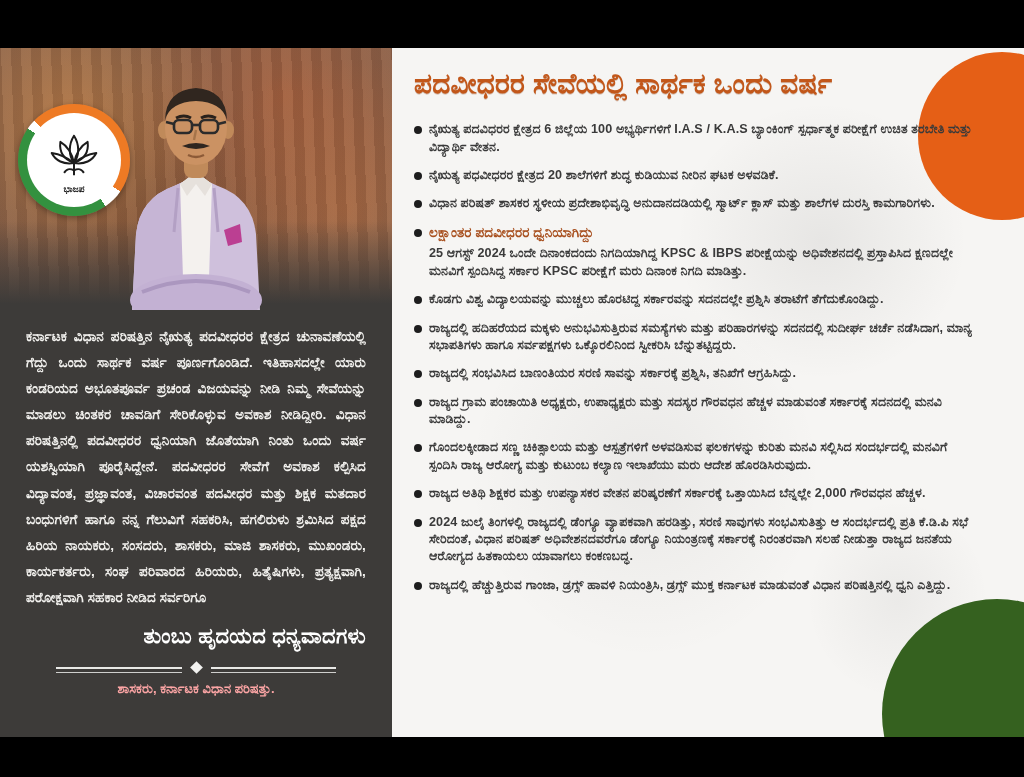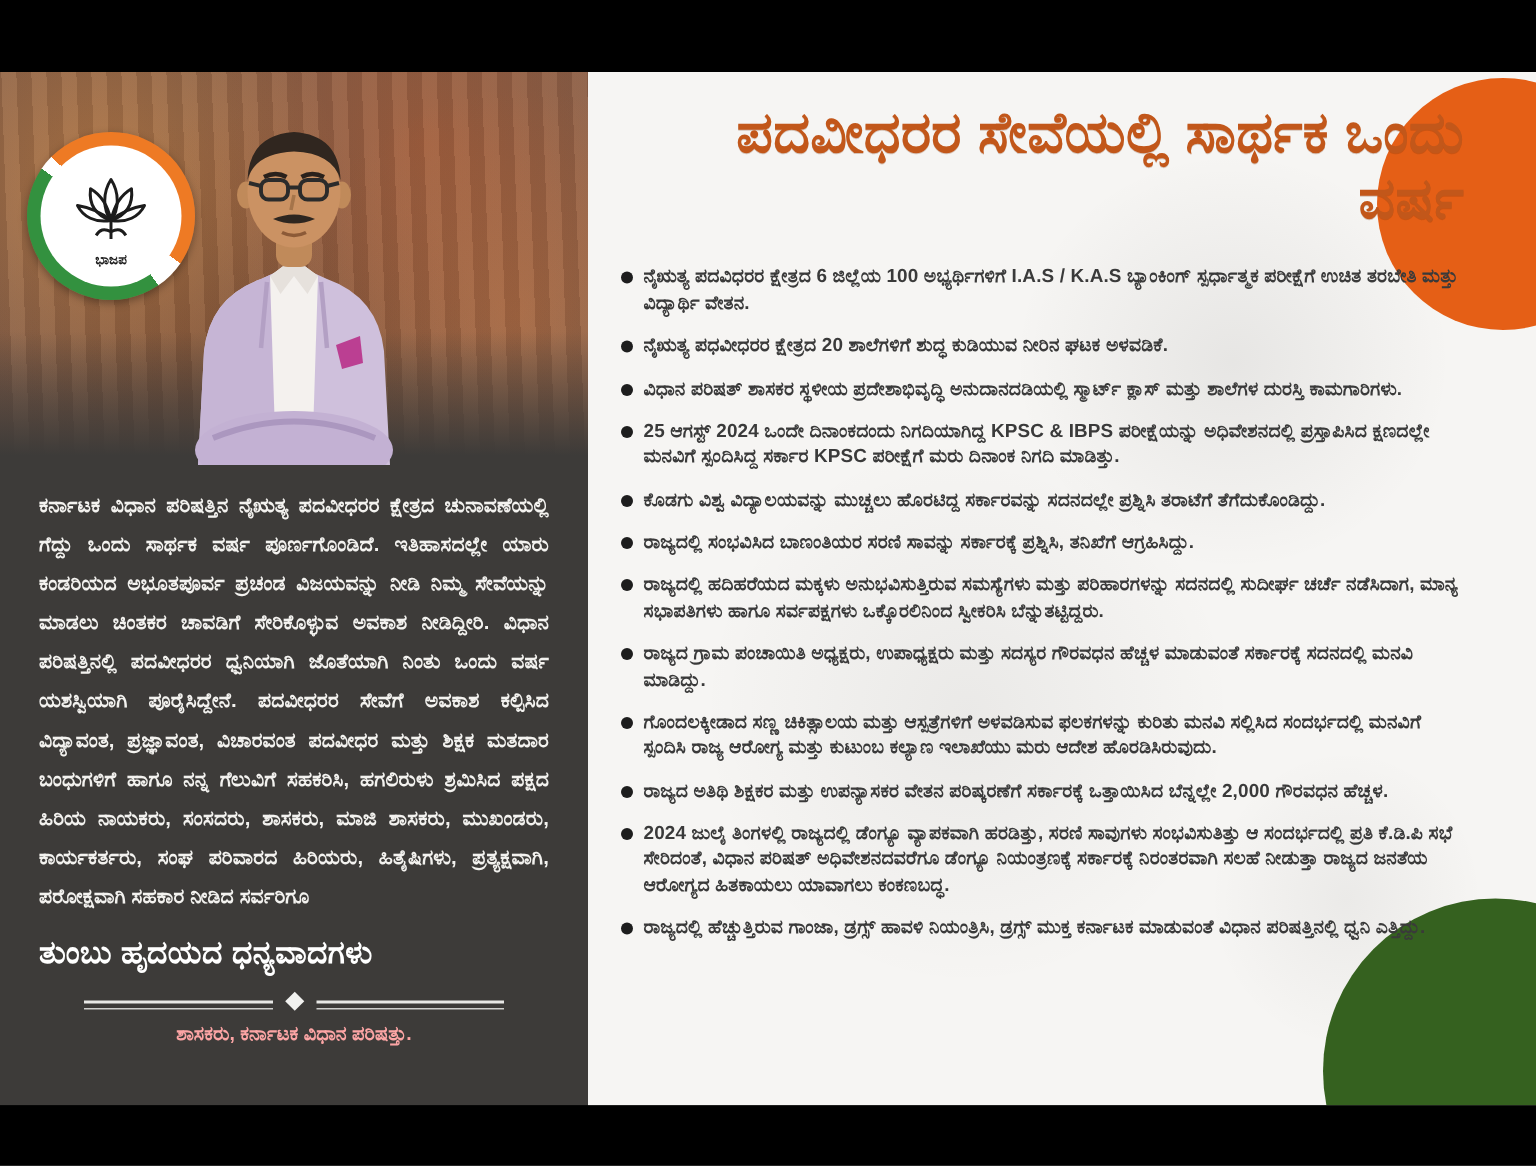"ಪದವೀಧರರ ಸೇವೆಯಲ್ಲಿ ಸಾರ್ಥಕ ಒಂದು ವರ್ಷ" .title { font-size: 38px -> 28px; text-align: right -> left }
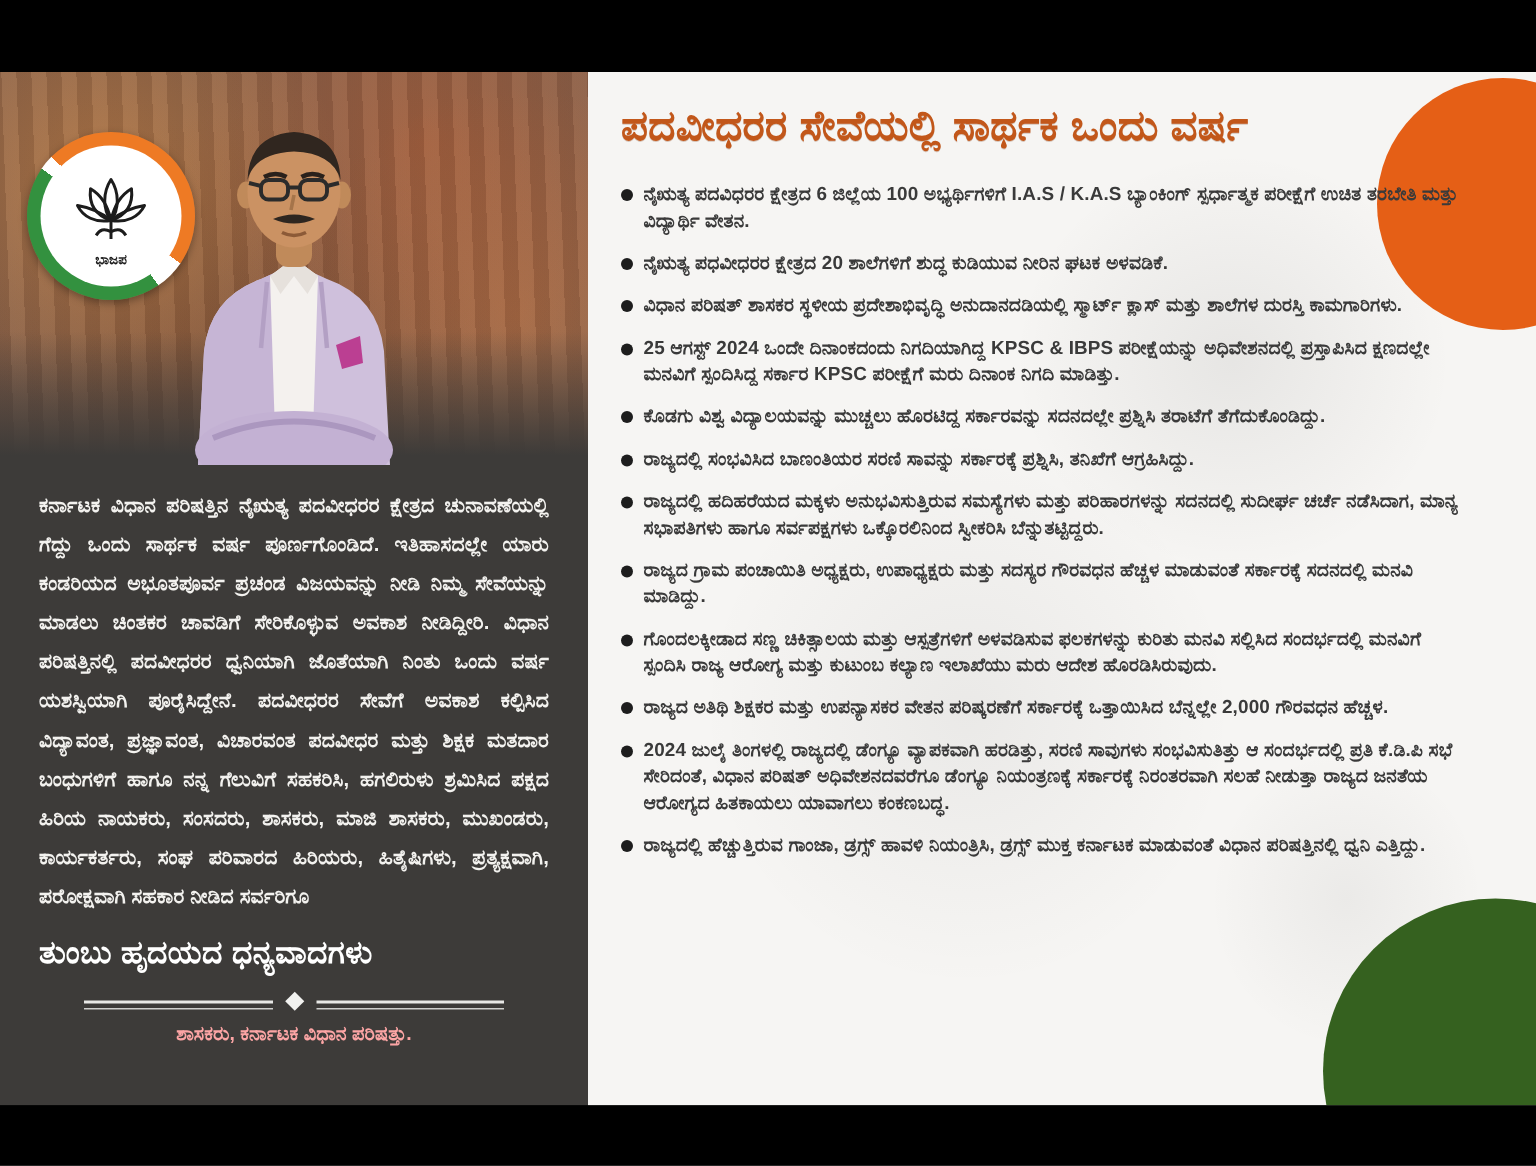"ಭಾಜಪ" .bjp-logo { top: 40px -> 56px }
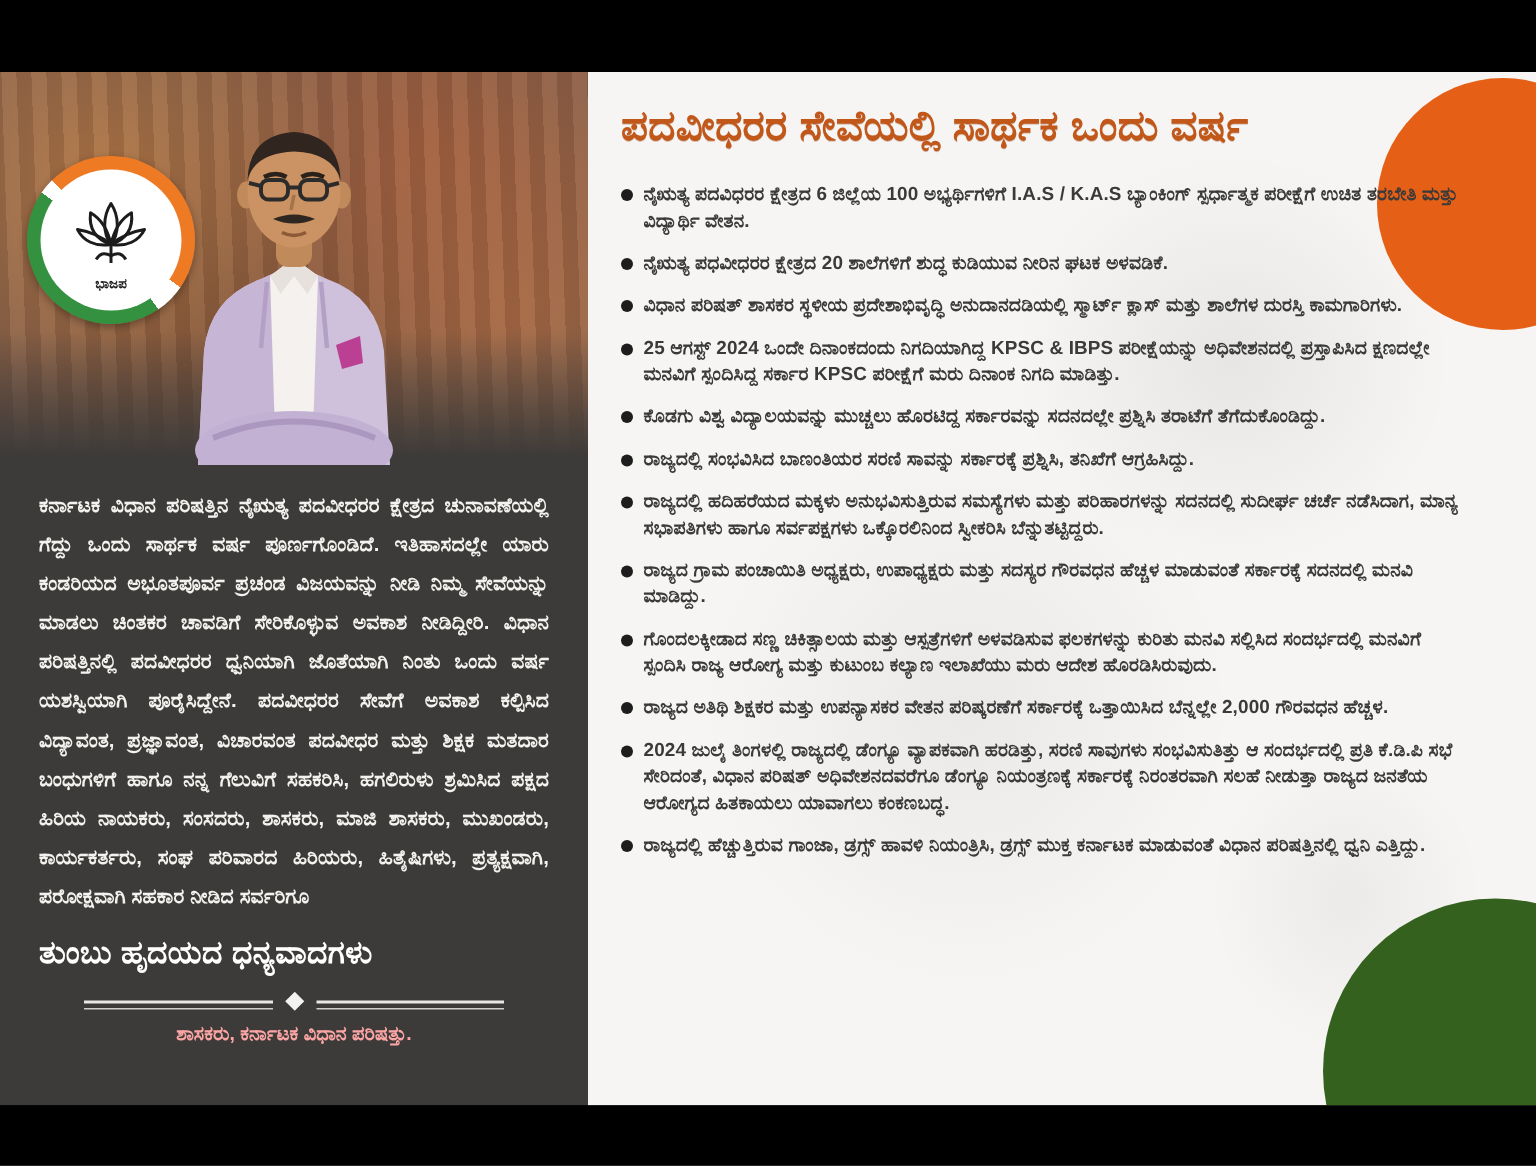"ಲಕ್ಷಾಂತರ ಪದವೀಧರರ ಧ್ವನಿಯಾಗಿದ್ದು" span.b-head { html: none -> <span>ಲಕ್ಷಾಂತರ ಪದವೀಧರರ ಧ್ವನಿಯಾಗಿದ್ದು</span> }
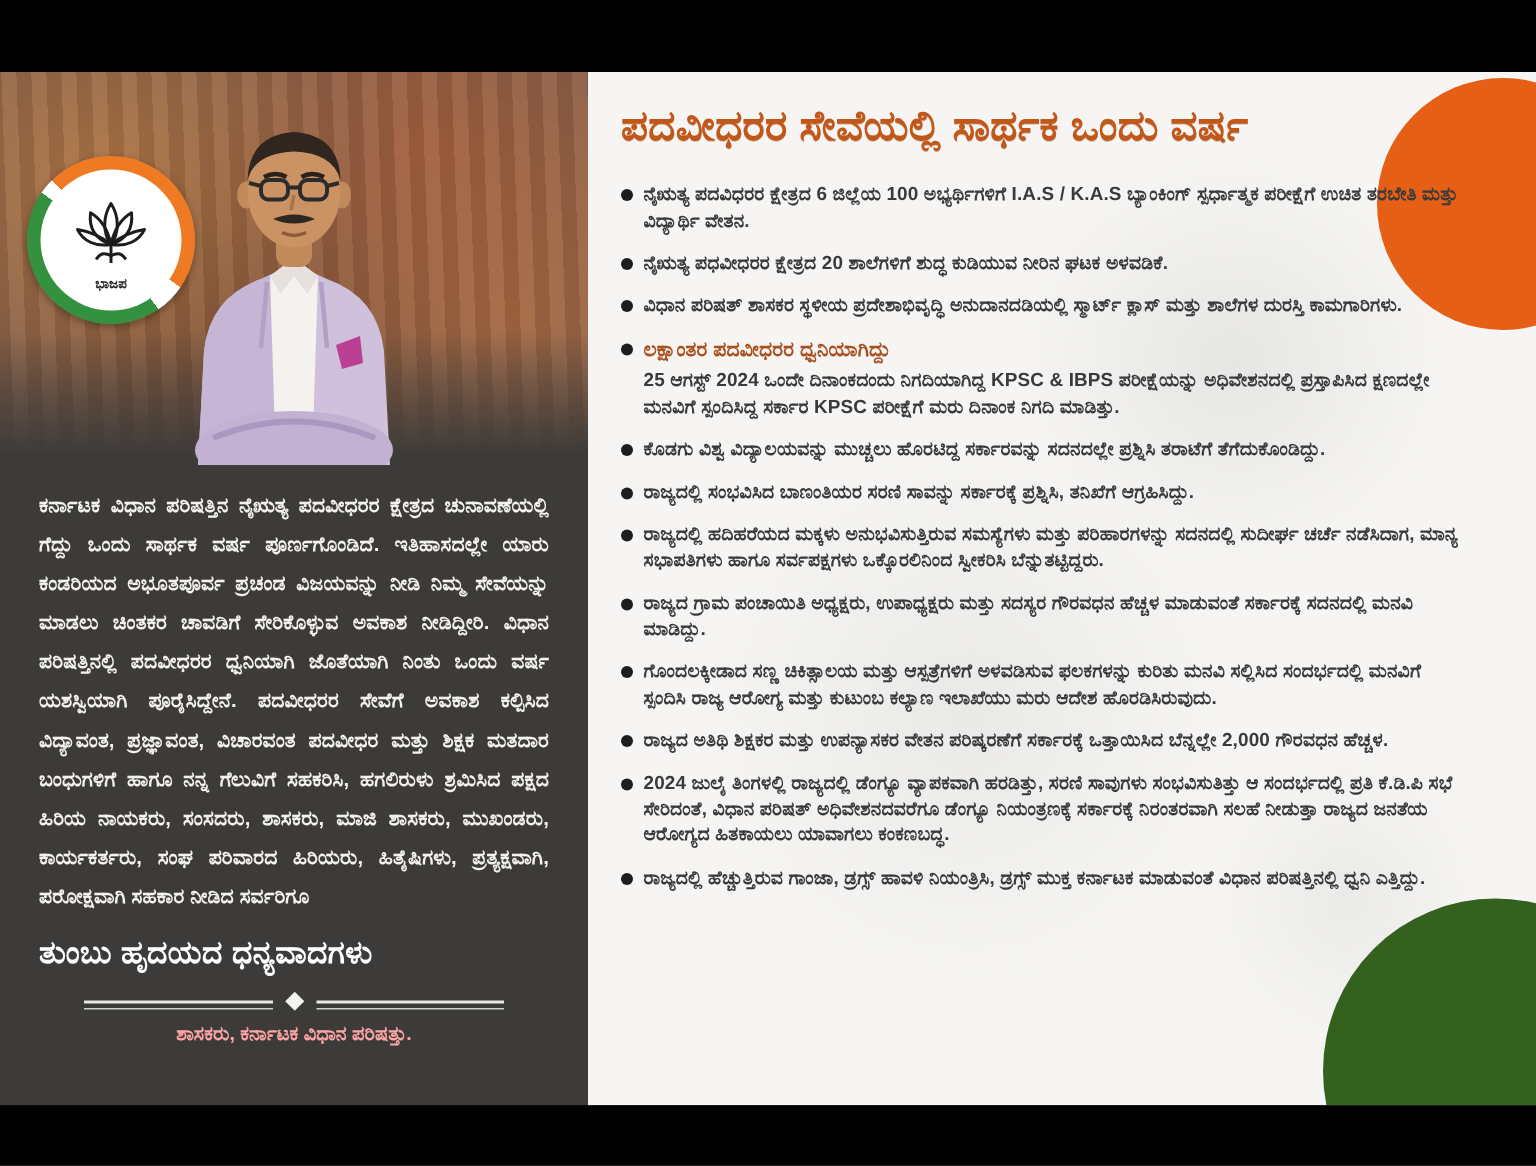"ರಾಜ್ಯದಲ್ಲಿ ಸಂಭವಿಸಿದ ಬಾಣಂತಿಯರ ಸರಣಿ" li { order: before "ರಾಜ್ಯದಲ್ಲಿ ಹದಿಹರೆಯದ ಮಕ್ಕಳು" -> after "ರಾಜ್ಯದಲ್ಲಿ ಹದಿಹರೆಯದ ಮಕ್ಕಳು" }
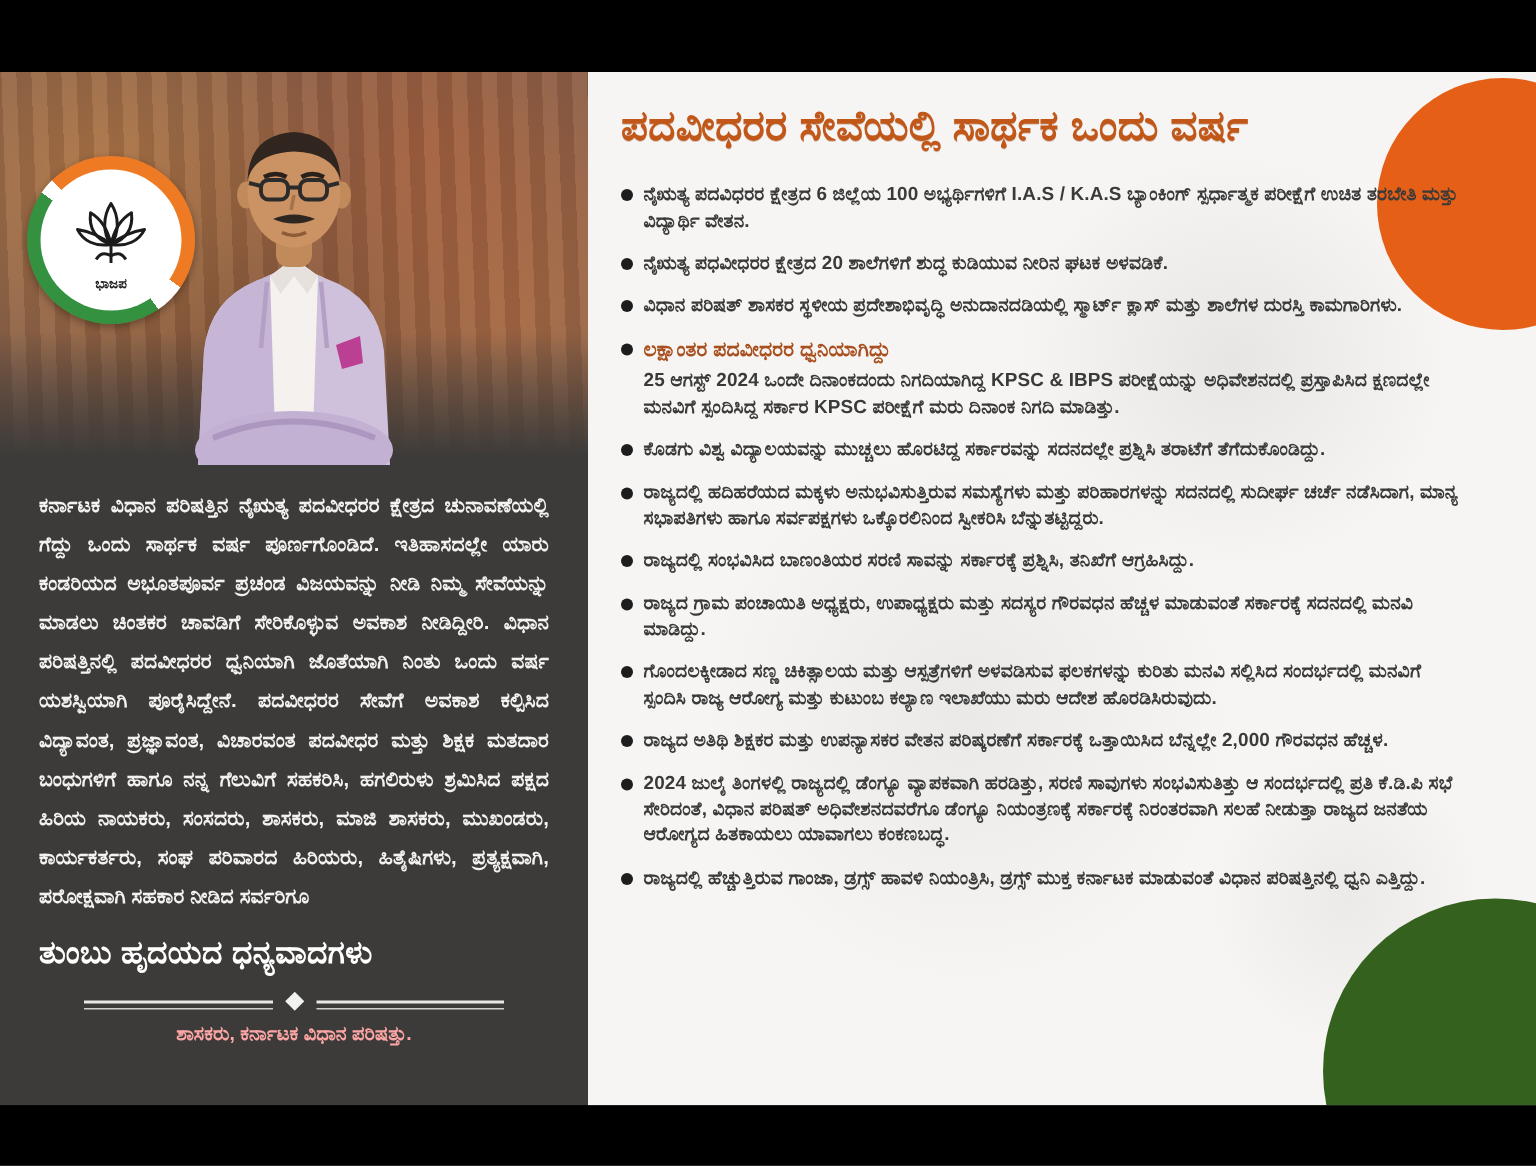"ತುಂಬು ಹೃದಯದ ಧನ್ಯವಾದಗಳು" .thanks { text-align: left -> right }
